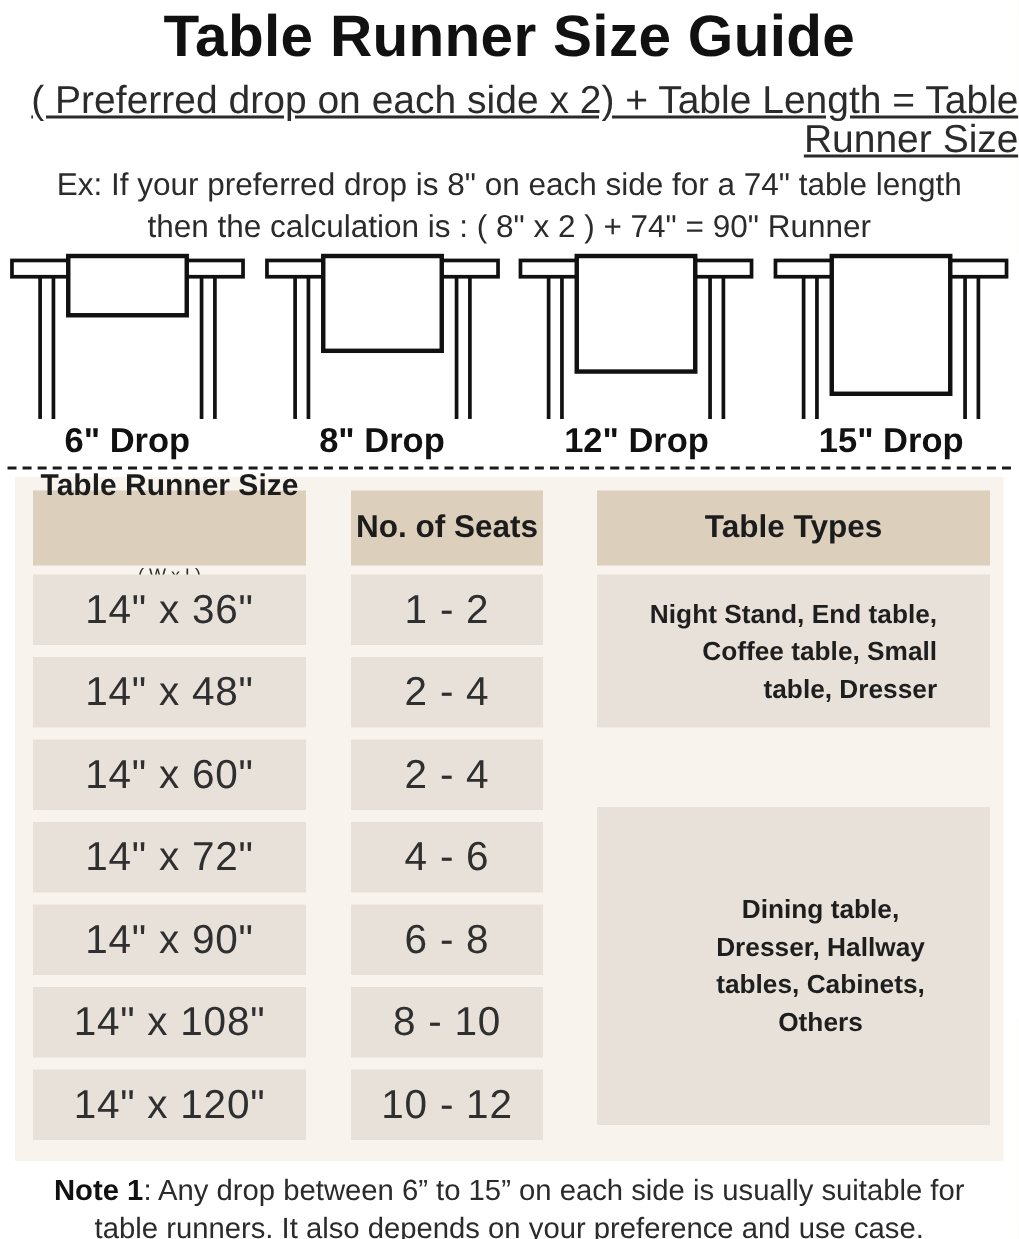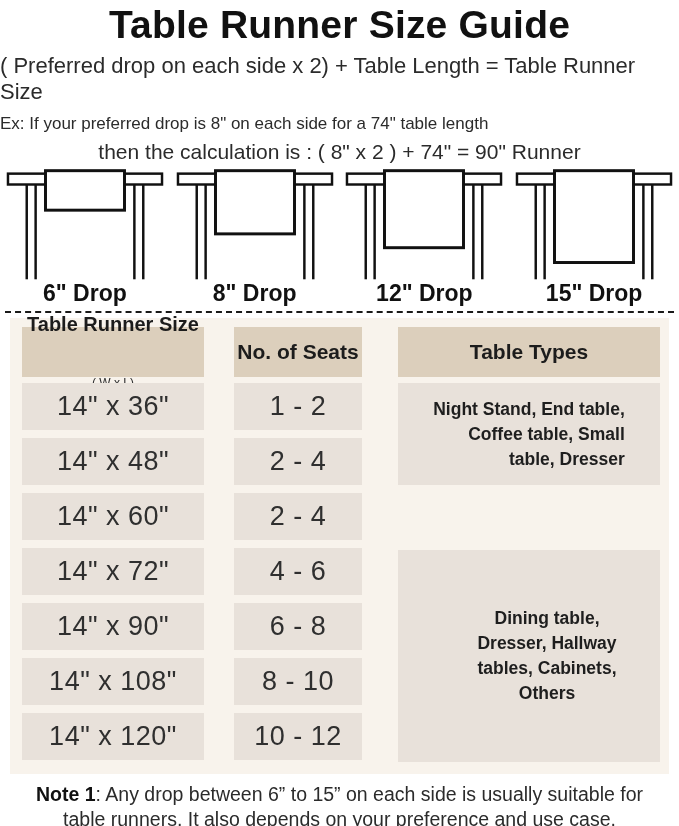"( Preferred drop on each" .sub1 { font-size: 22px -> 26px; text-align: left -> right; text-decoration: none -> underline }
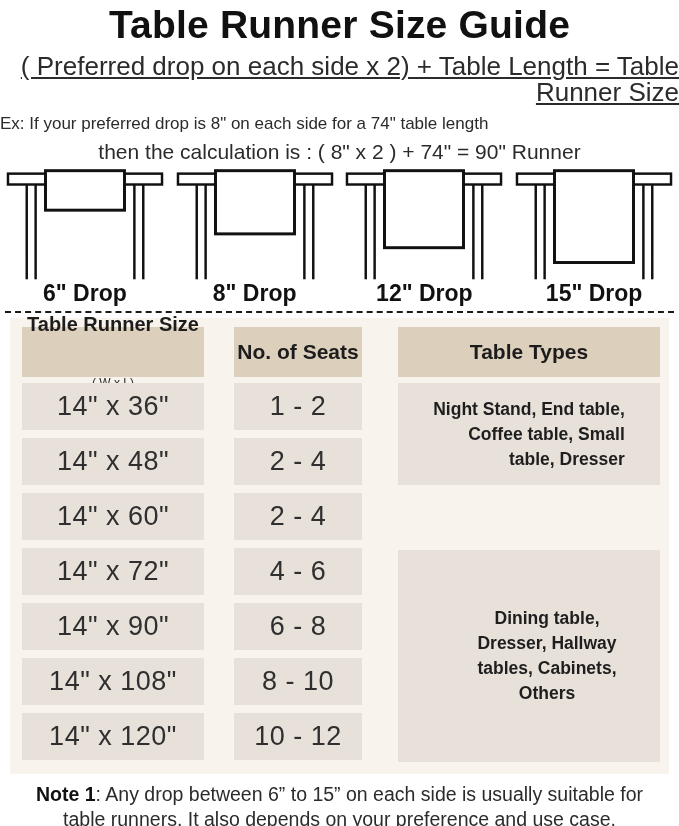"Ex: If your preferred drop" .sub2 { font-size: 17px -> 21px; text-align: left -> center }
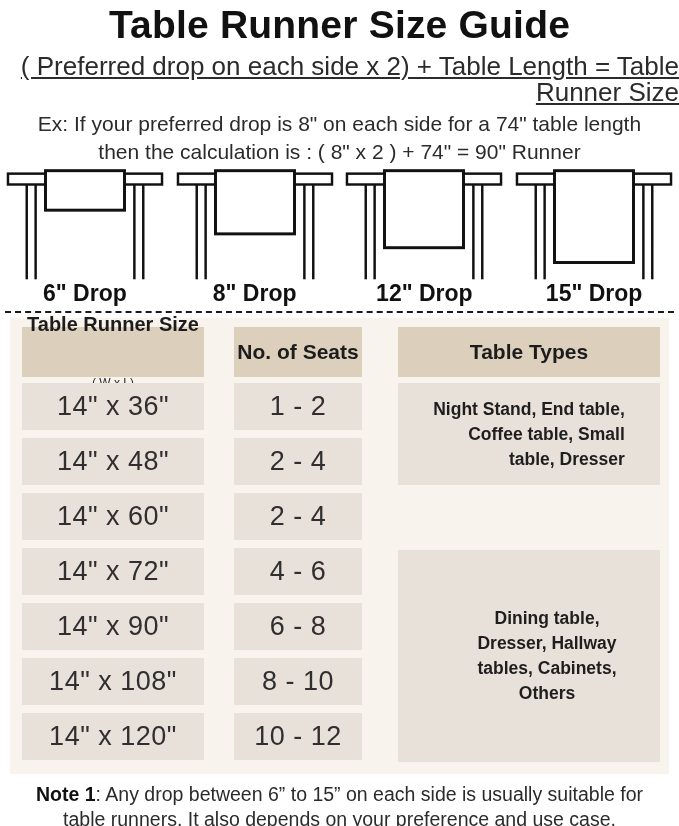"Dining table," .typeC { top: 232px -> 220px }
